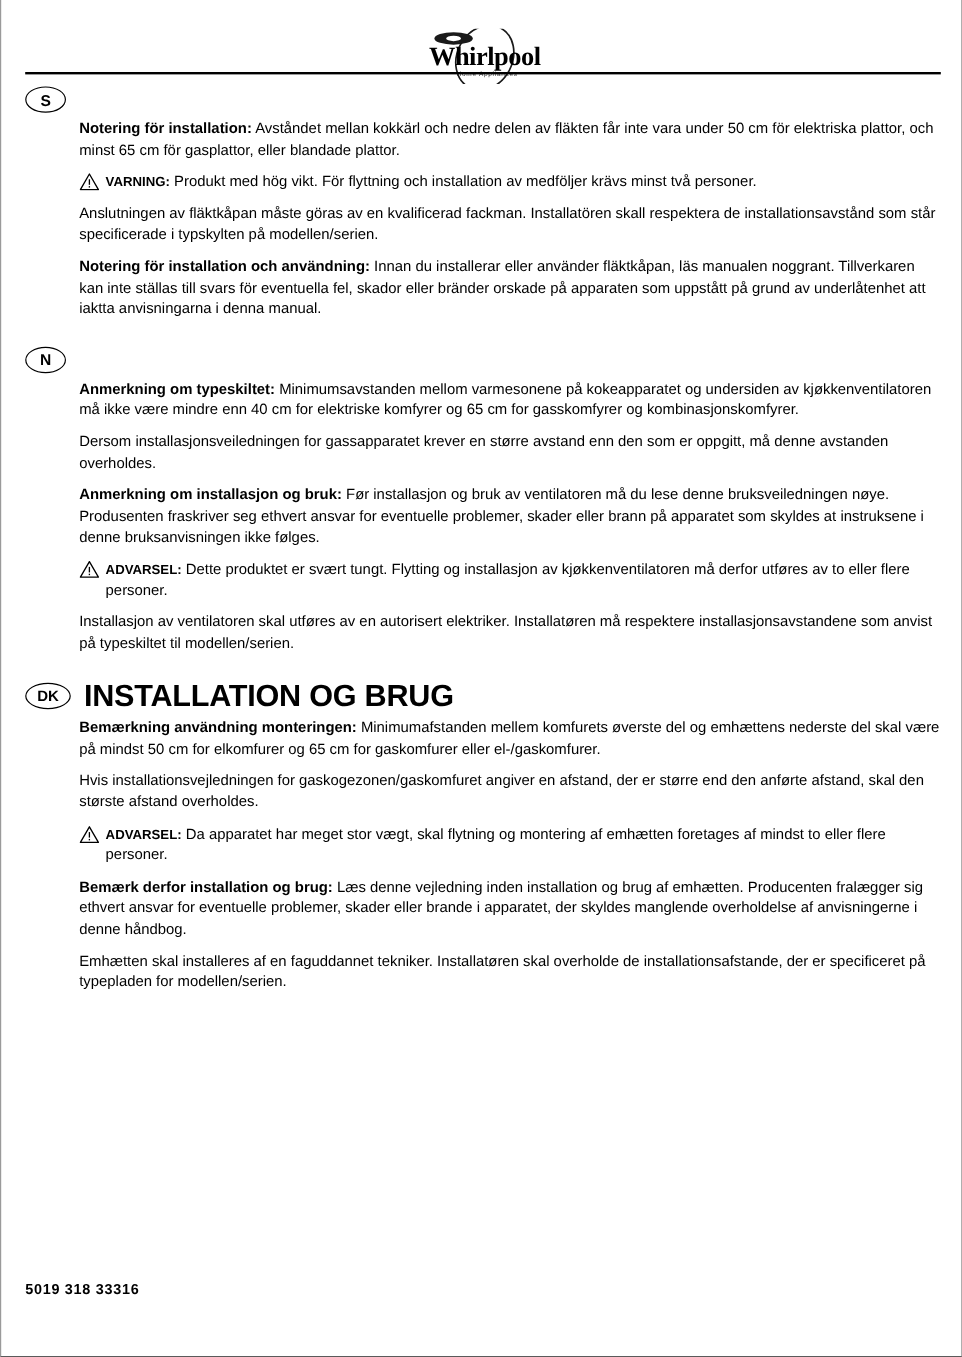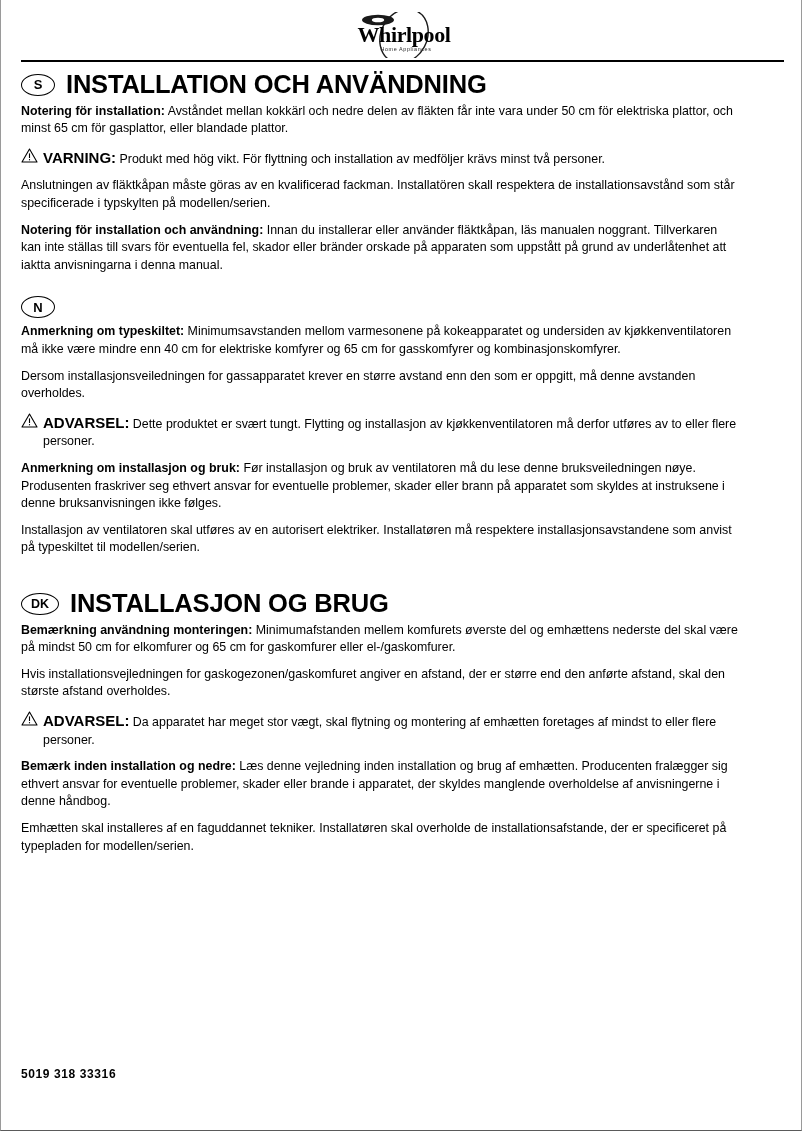"Whirlpool" .logo { top: 4px -> 16px }
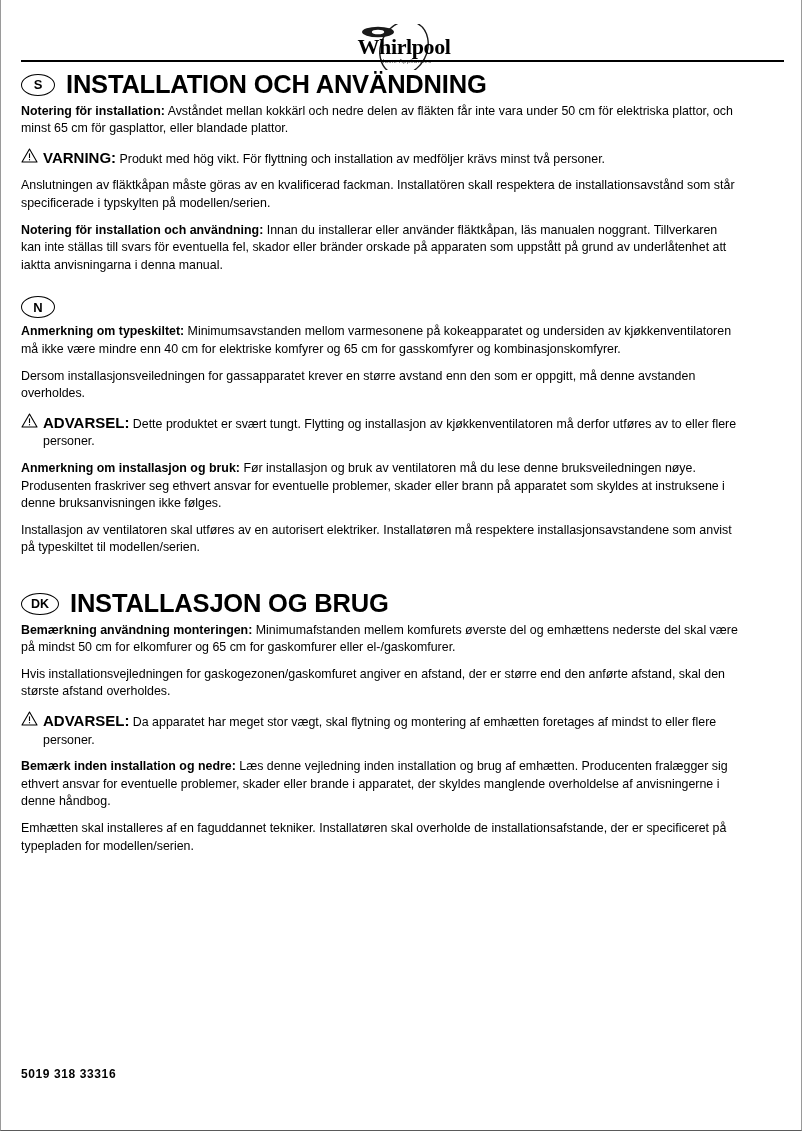"INSTALLATION OCH ANVÄNDNING" div.lang-title { html: <div>INSTALLATION OCH ANVÄNDNING</div> -> none }
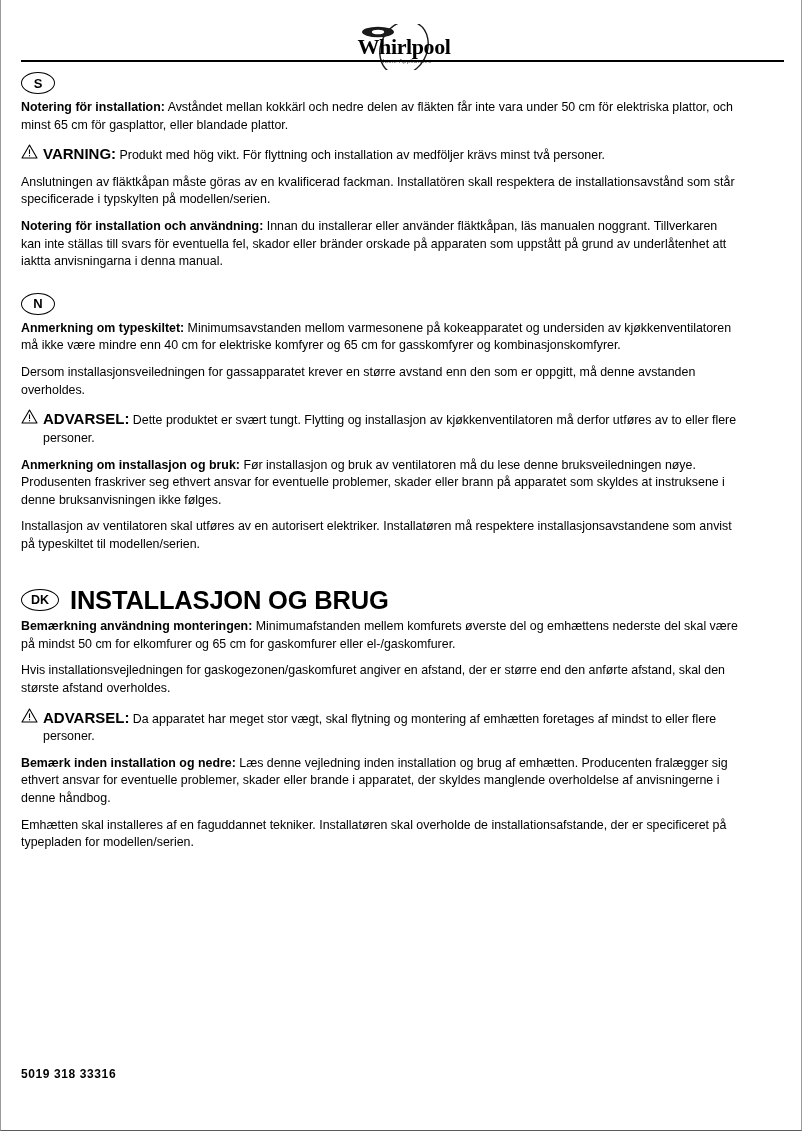"Notering för installation: Avståndet" .body-block { margin-left: none -> 45px }
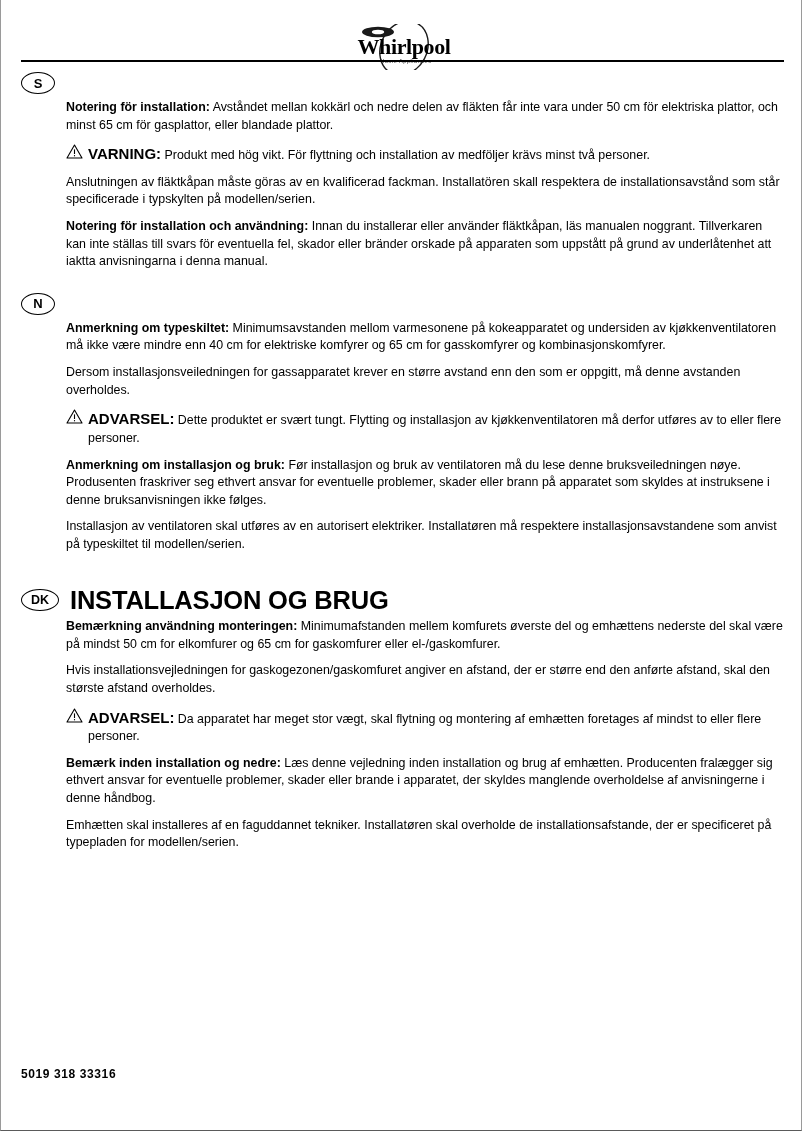"VARNING:" .warn-label { font-size: 15px -> 11px }
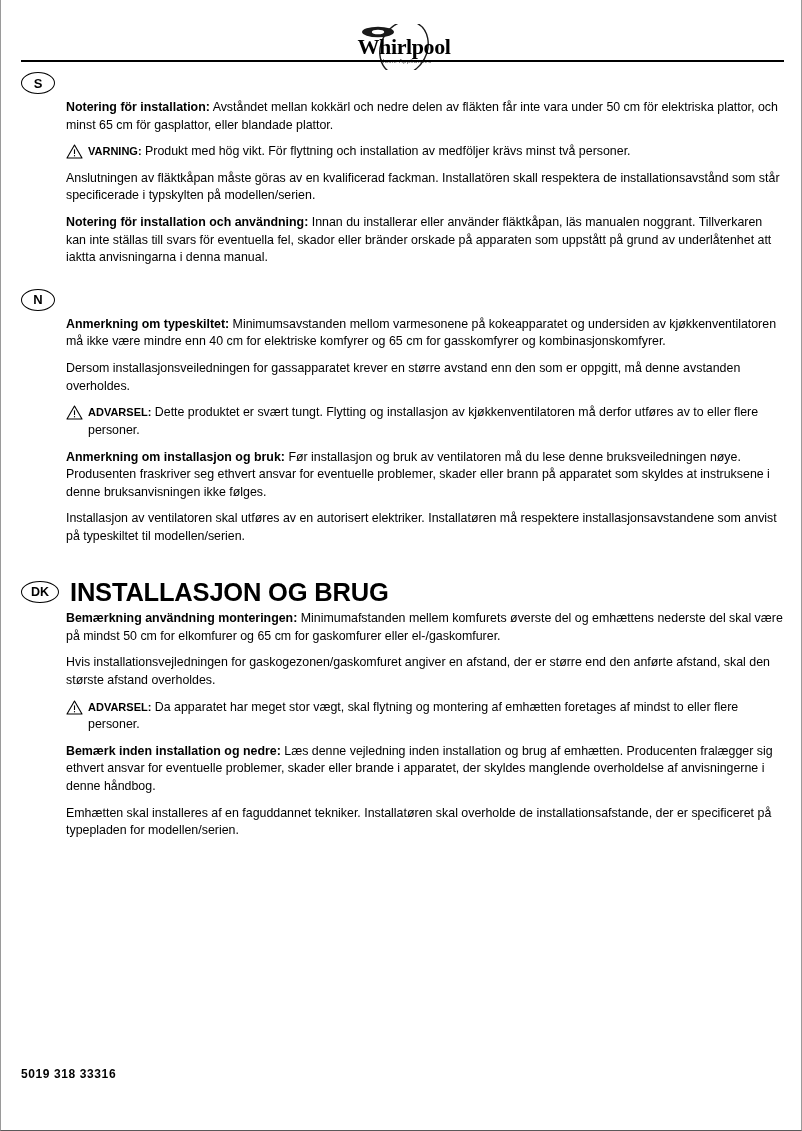"ADVARSEL: Dette produktet er svært" p.para { order: before "Anmerkning om installasjon og bruk:" -> after "Anmerkning om installasjon og bruk:" }
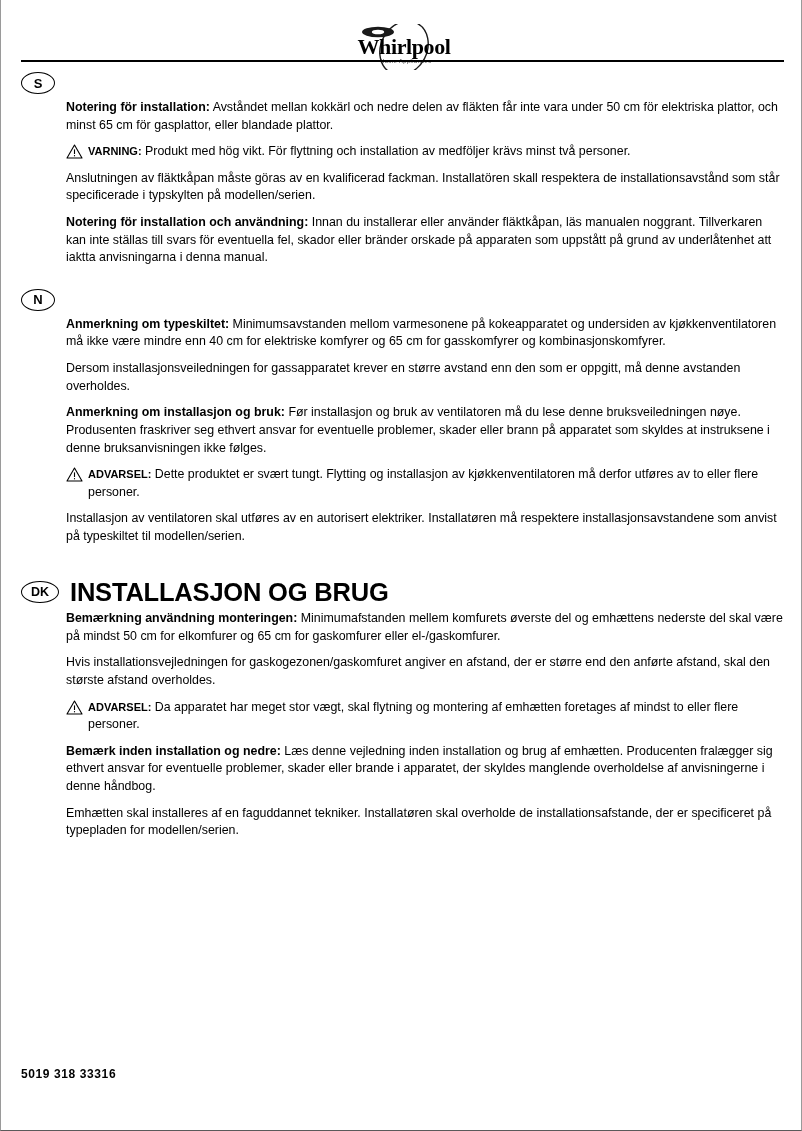"DK" .section-dk .lang-head { margin-top: 34px -> 22px }
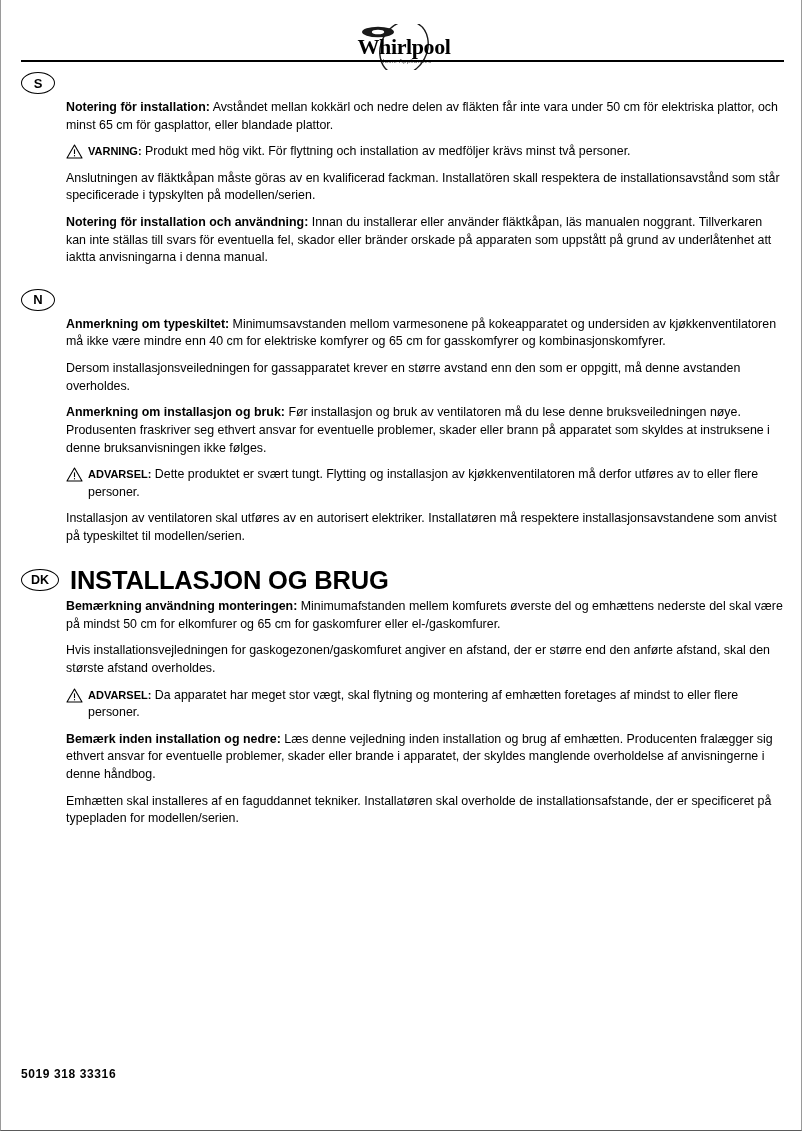"INSTALLASJON OG BRUG" div.lang-title { text: INSTALLASJON -> INSTALLATION }
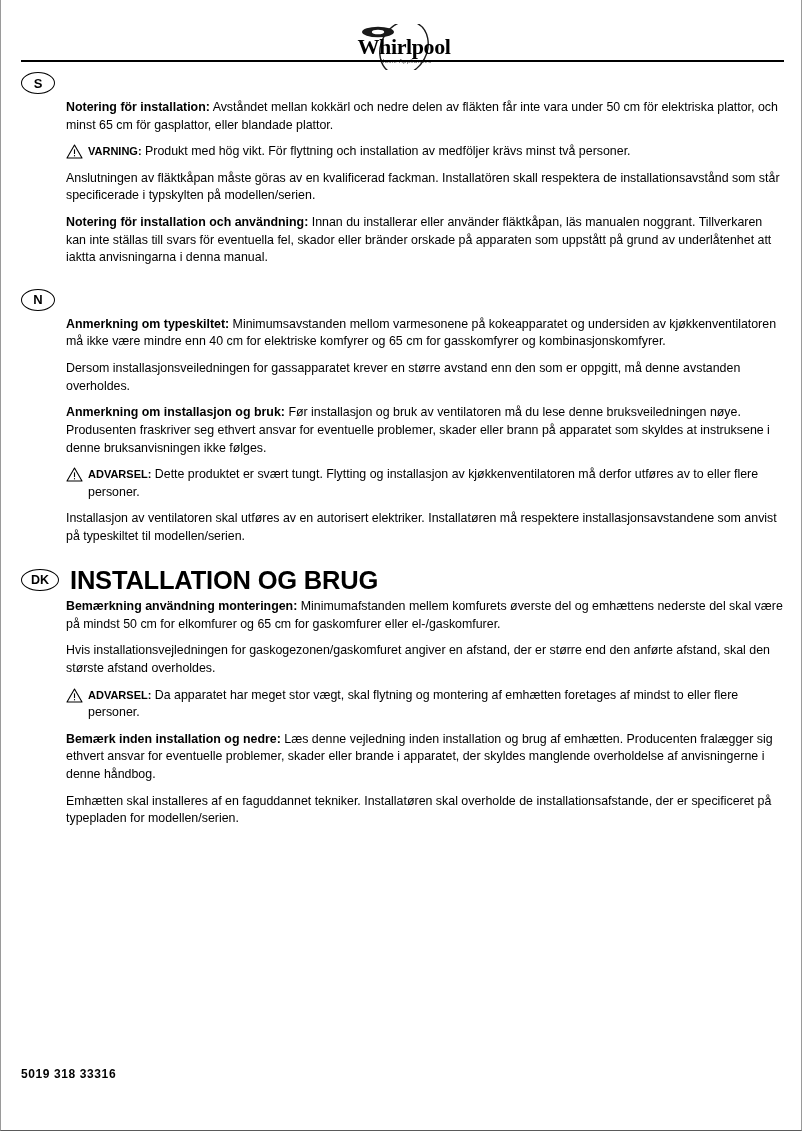"Bemærk inden installation og nedre:" span.lead { text: inden installation og nedre -> derfor installation og brug }
